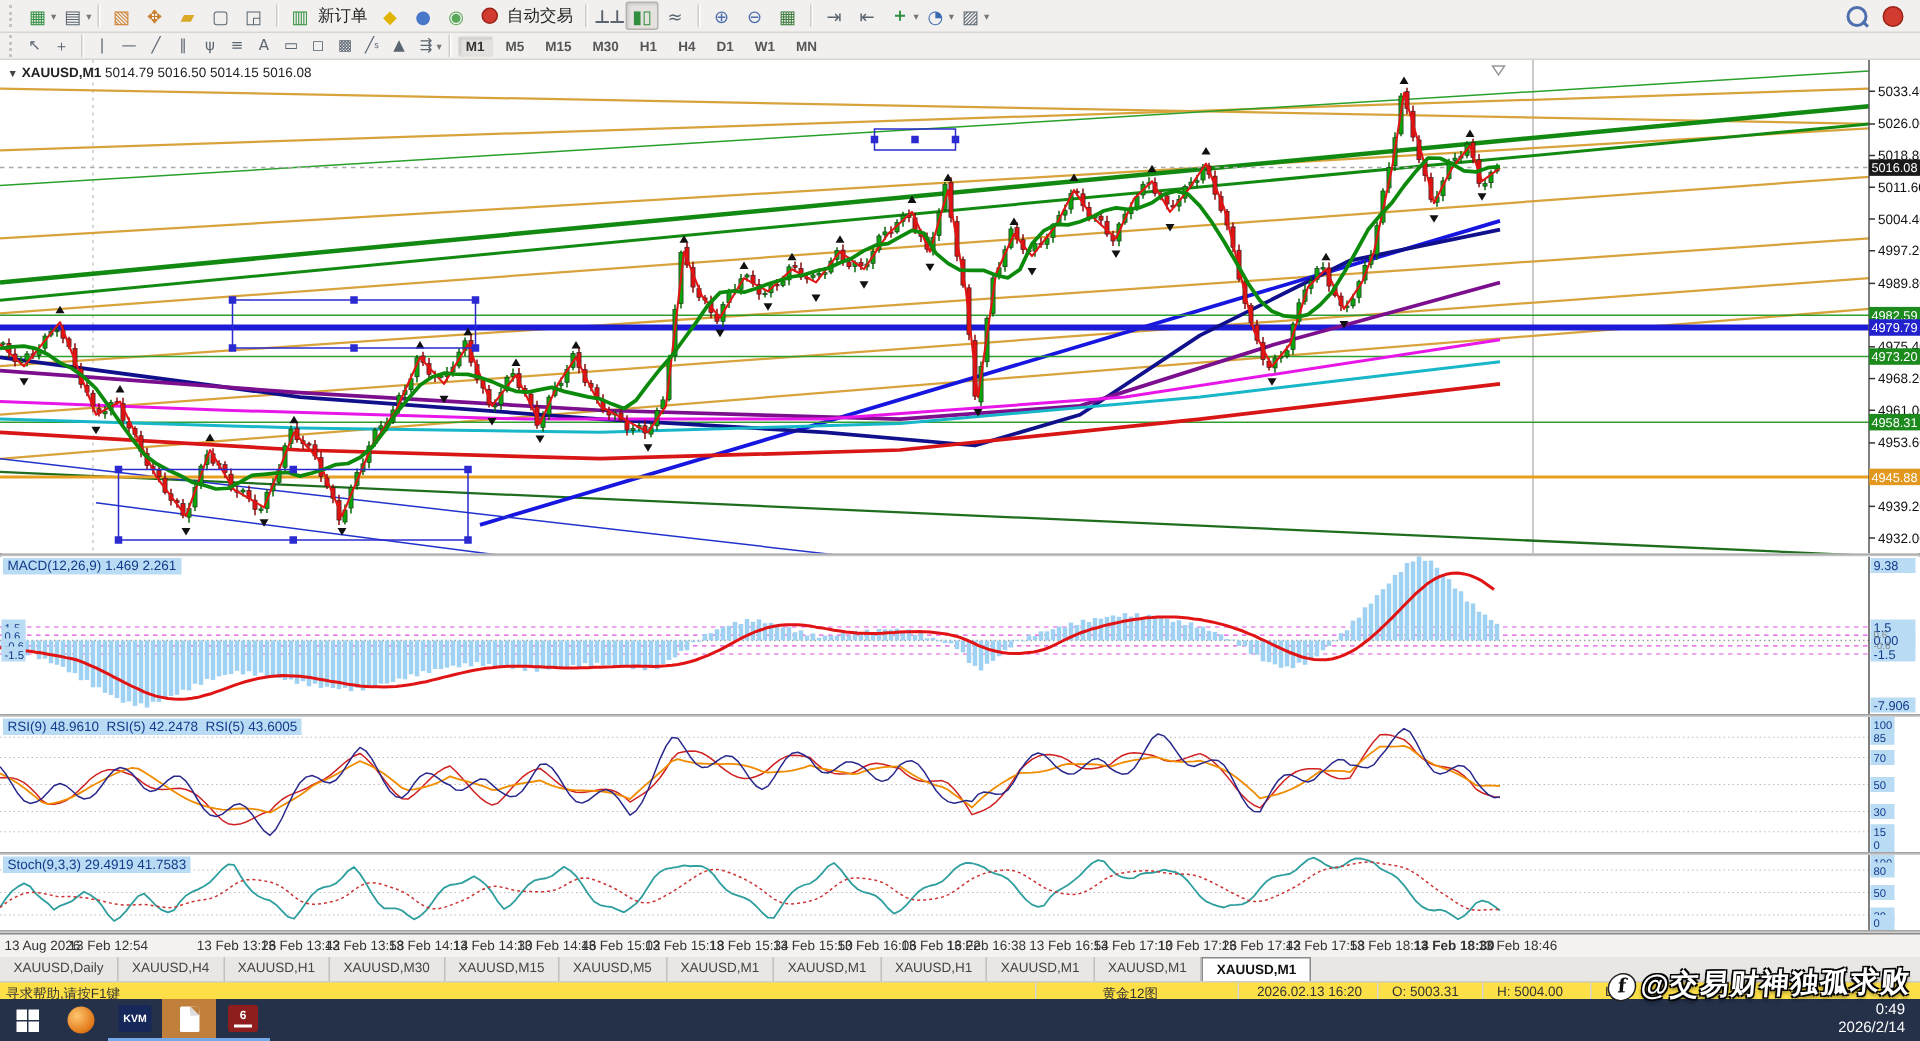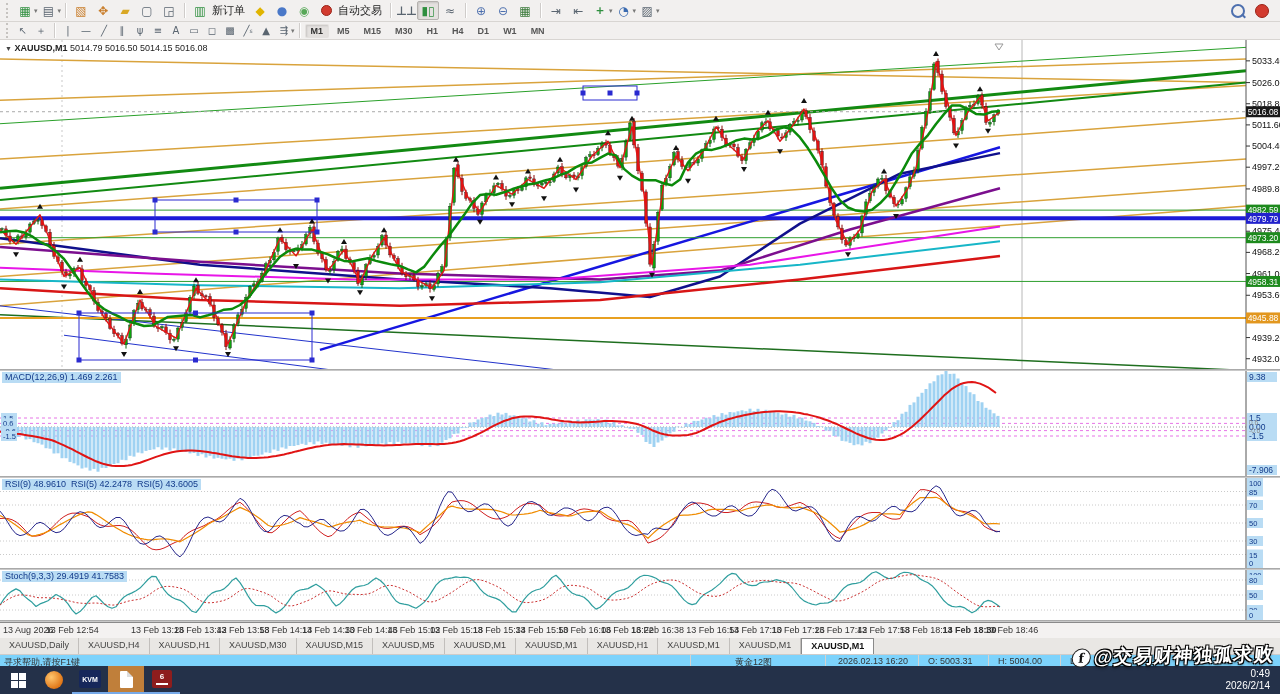"寻求帮助,请按F1键" #status { background: #7dd3fc -> #fde047 }
